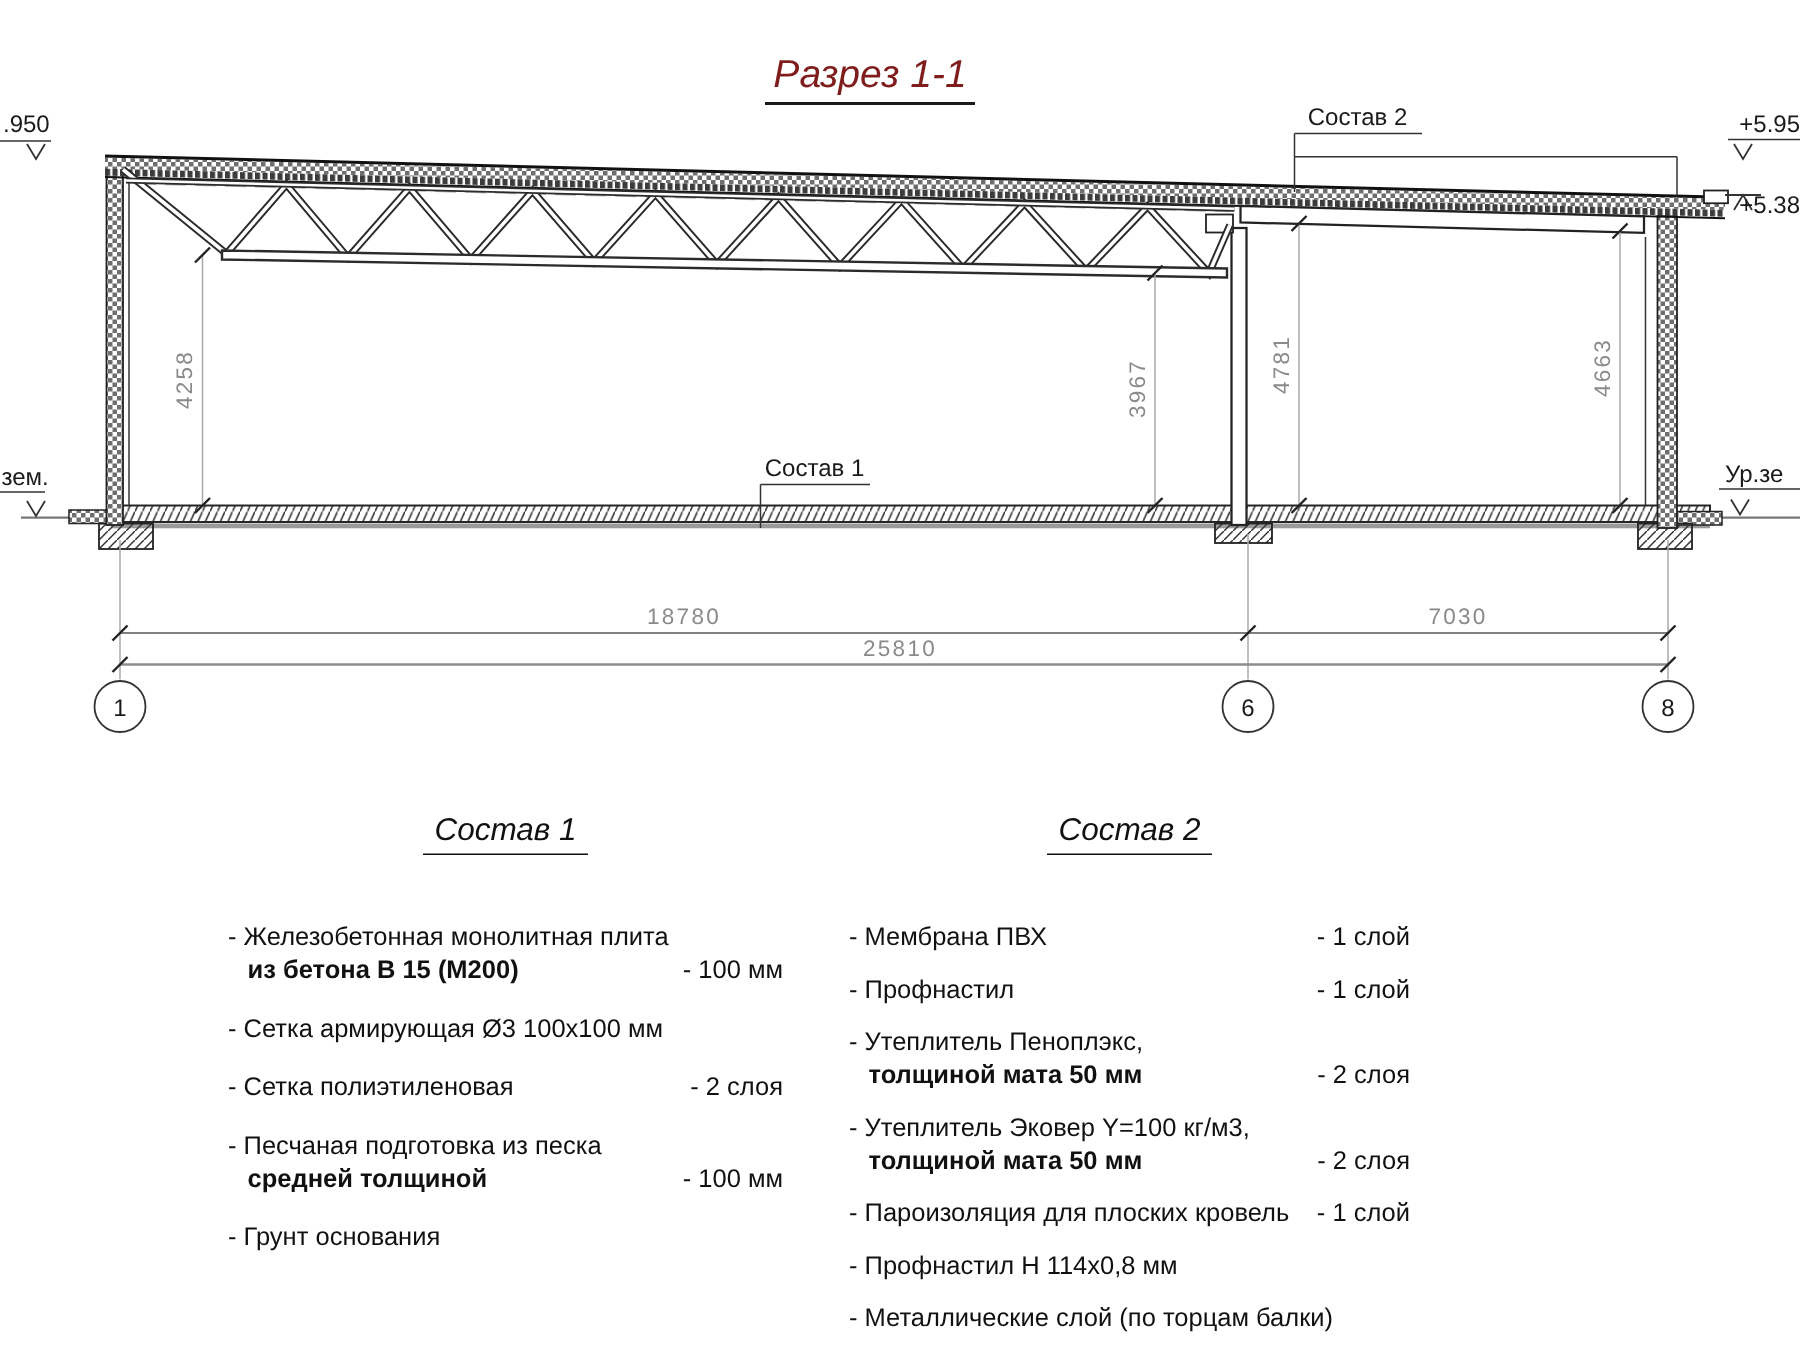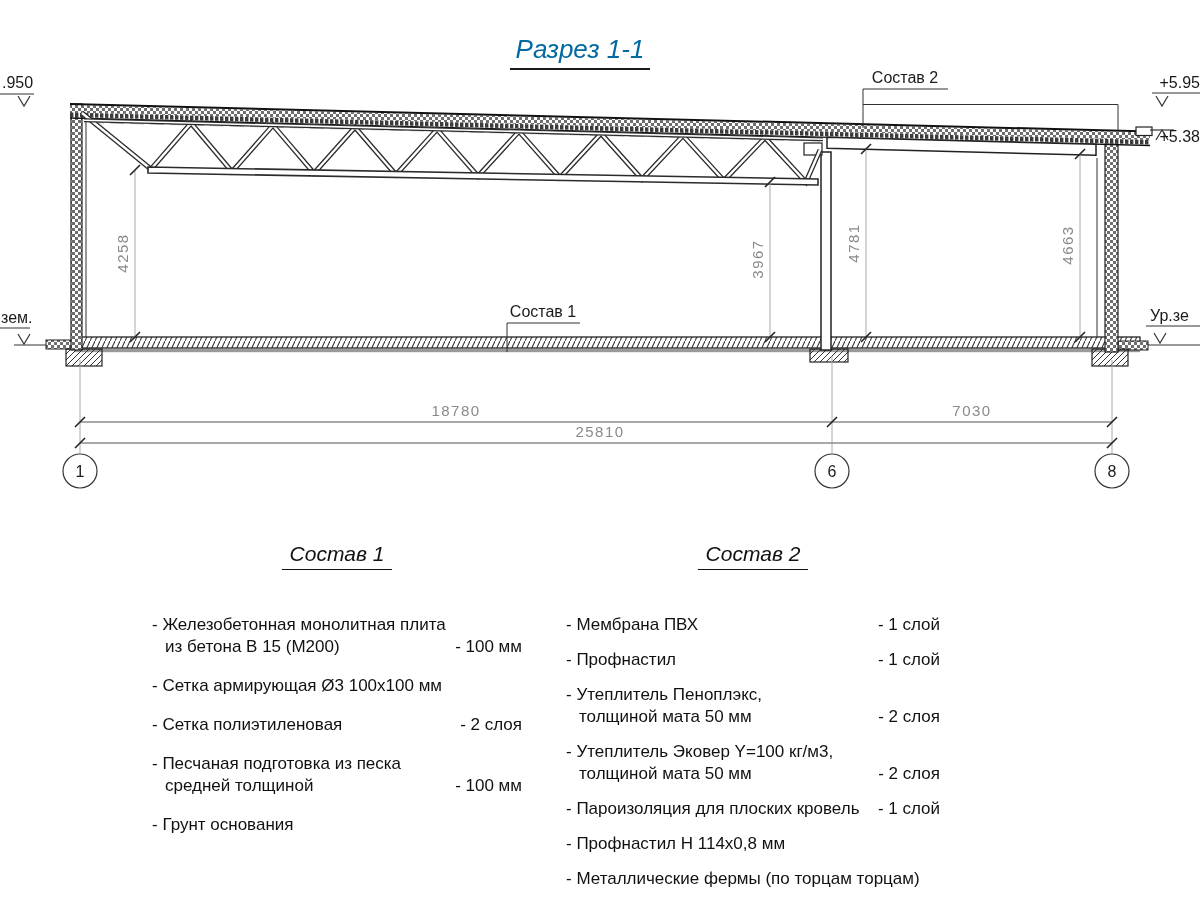"Разрез 1-1" .title { color: #0369a1 -> #7f1d1d }
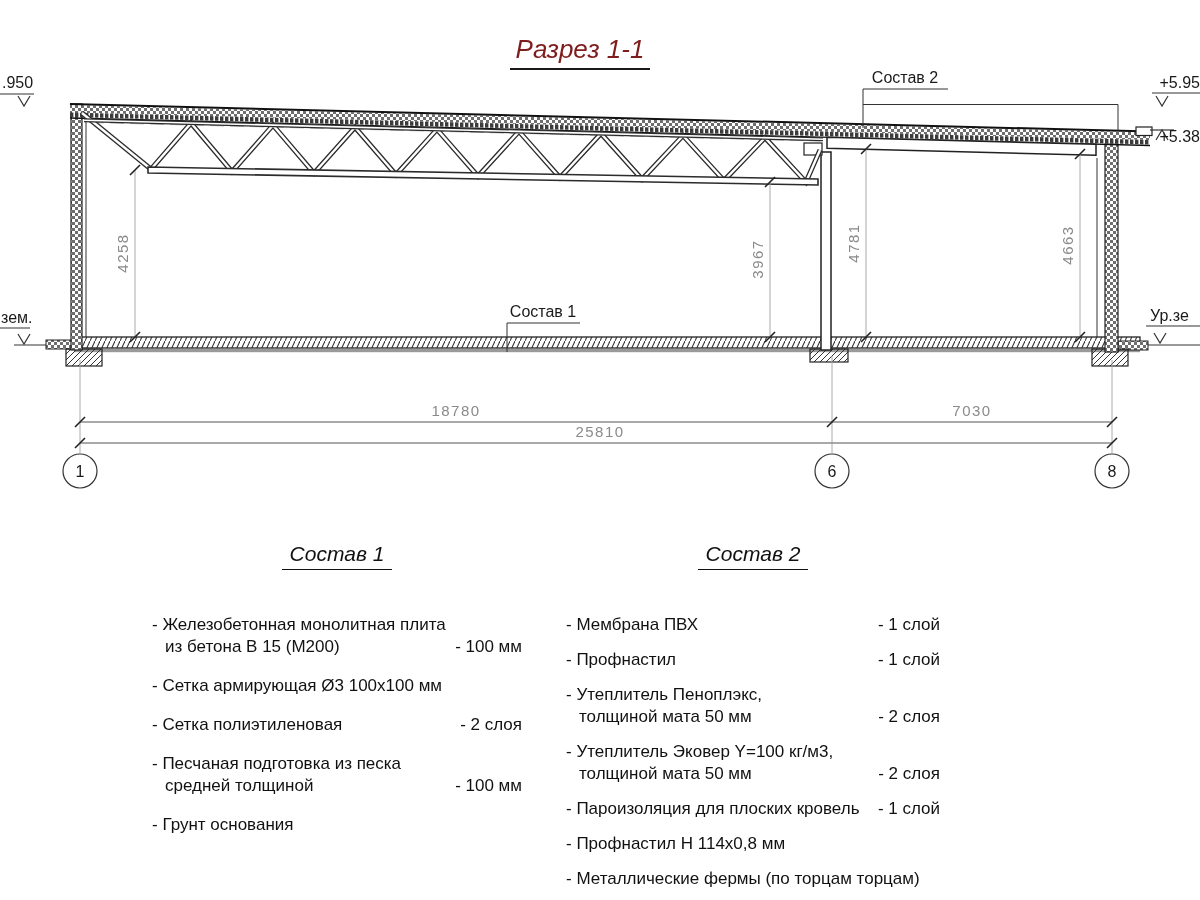"из бетона В 15 (М200)" .item .line2 { font-weight: none -> bold }
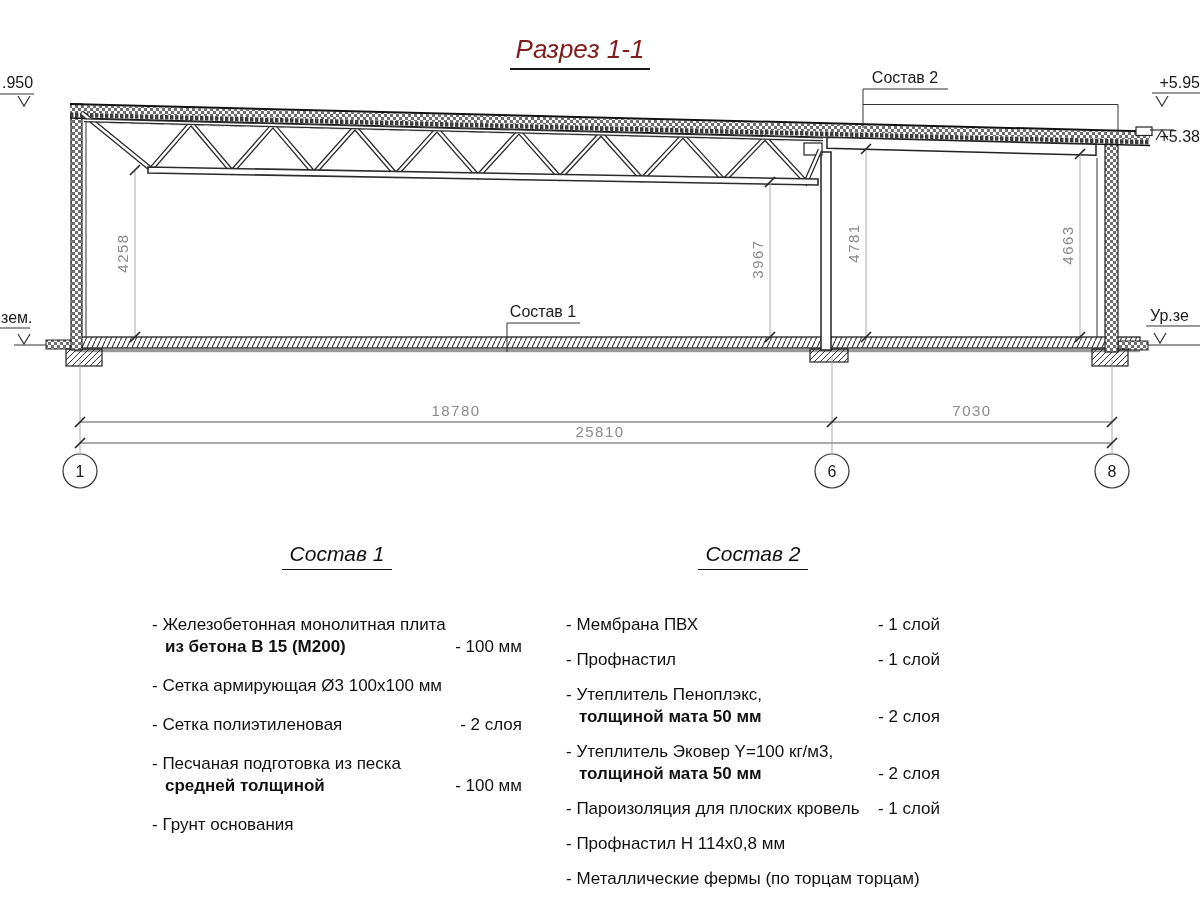"- Металлические фермы (по торцам" div.line1 { text: фермы (по торцам торцам -> слой (по торцам балки }
